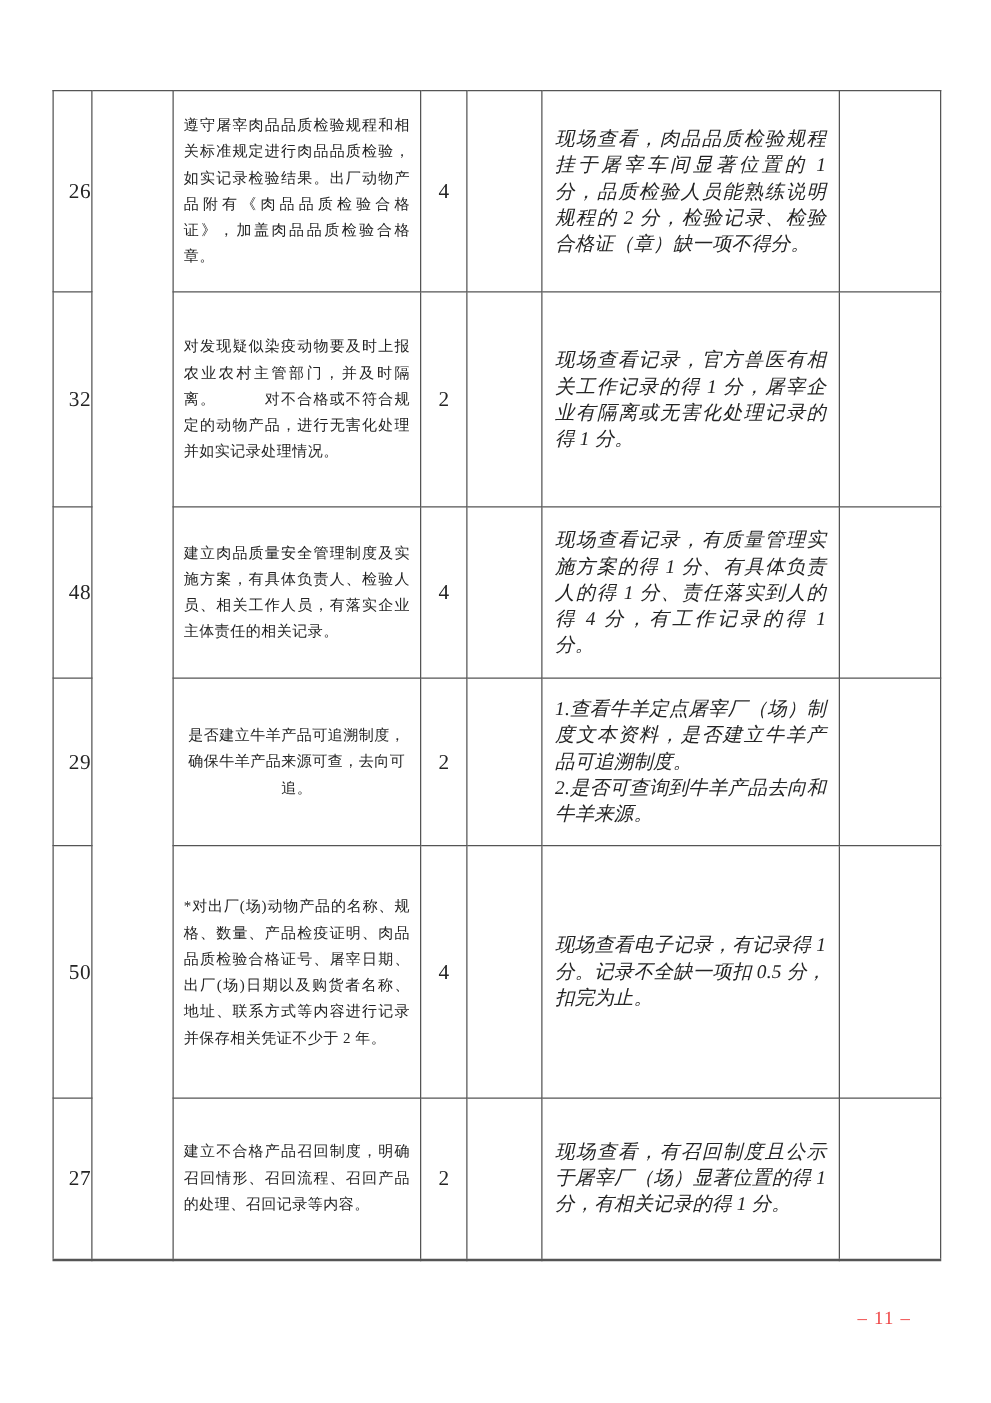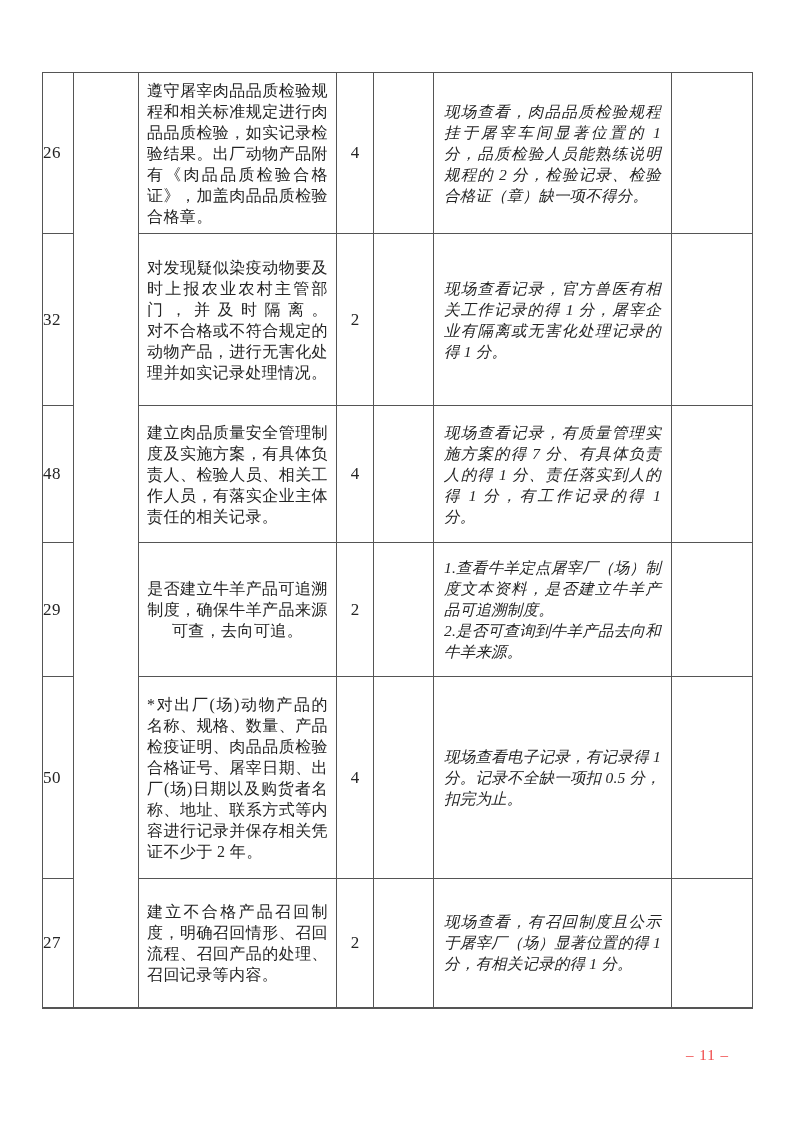"遵守屠宰肉品品质检验规程和相关标准规定进行肉品品质检验，如实记录检验结果。出厂动" td.content { font-size: 16px -> 12px }
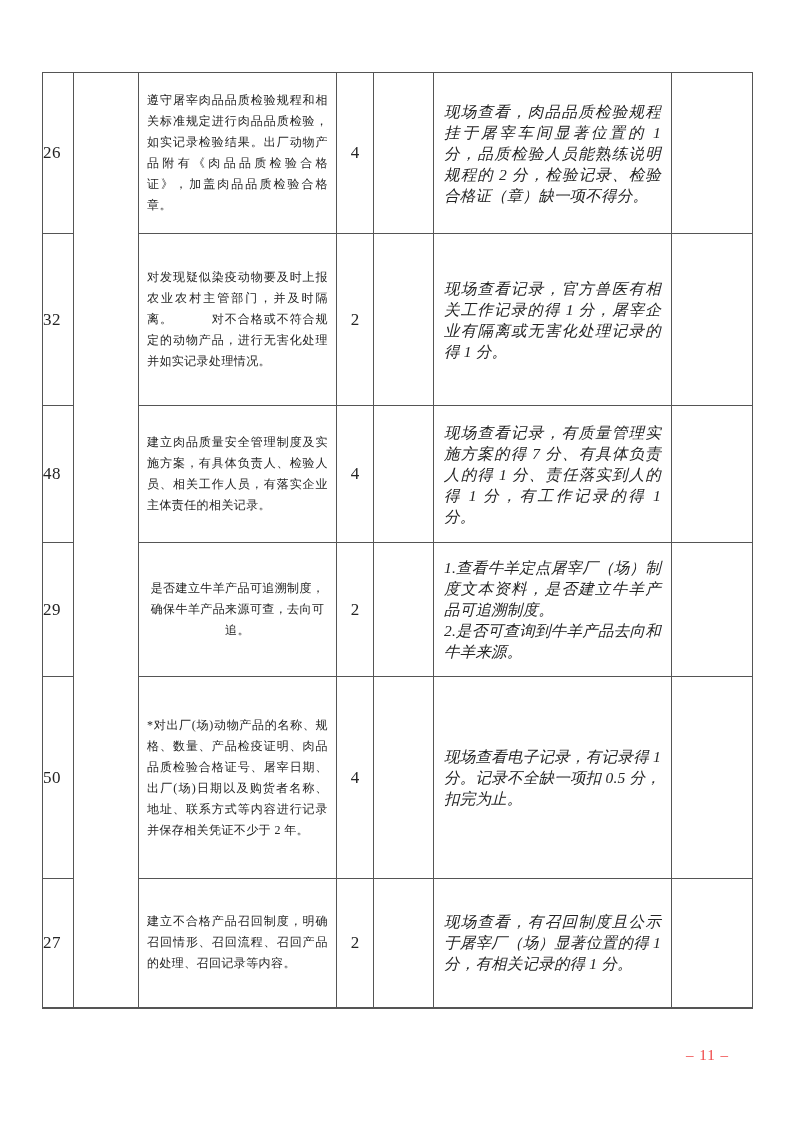"26" td.no { text-align: left -> right }
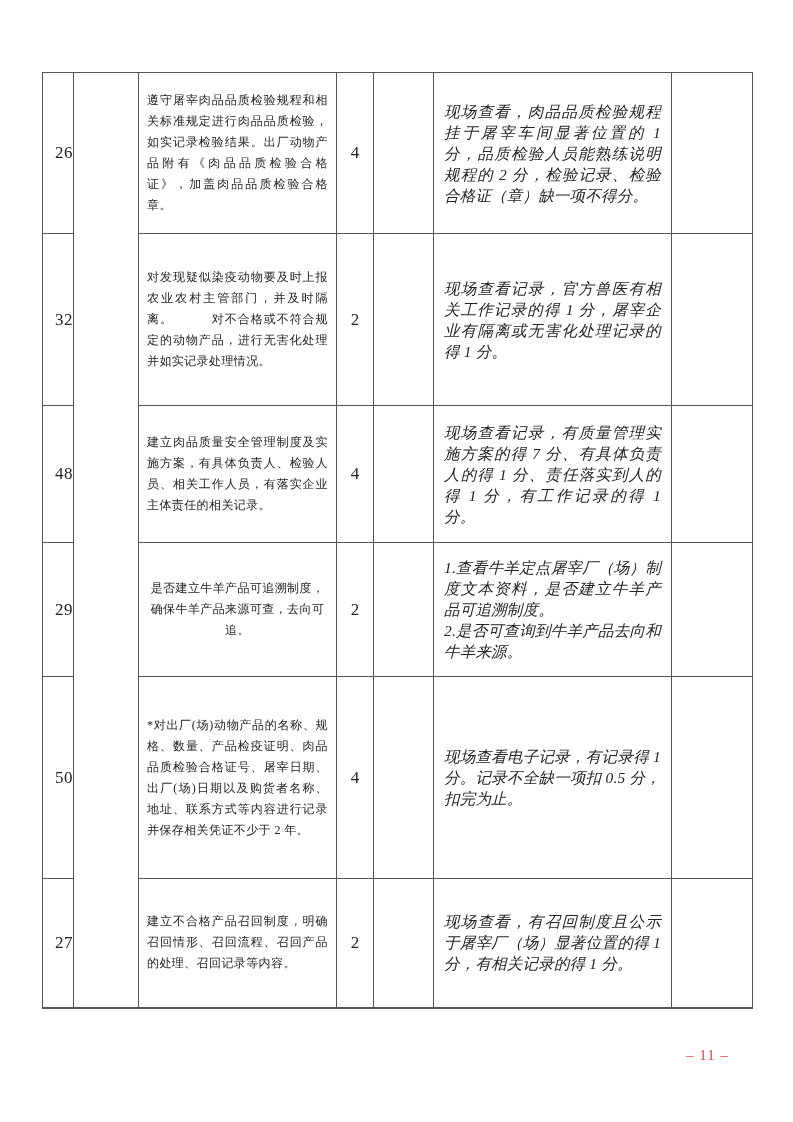"现场查看记录，有质量管理实施方案的得 7 分、有具体负责人的得 1" td.method { text: 7 分、有具体负责人的得 1 分、责任落实到人的得 1 -> 1 分、有具体负责人的得 1 分、责任落实到人的得 4 }
